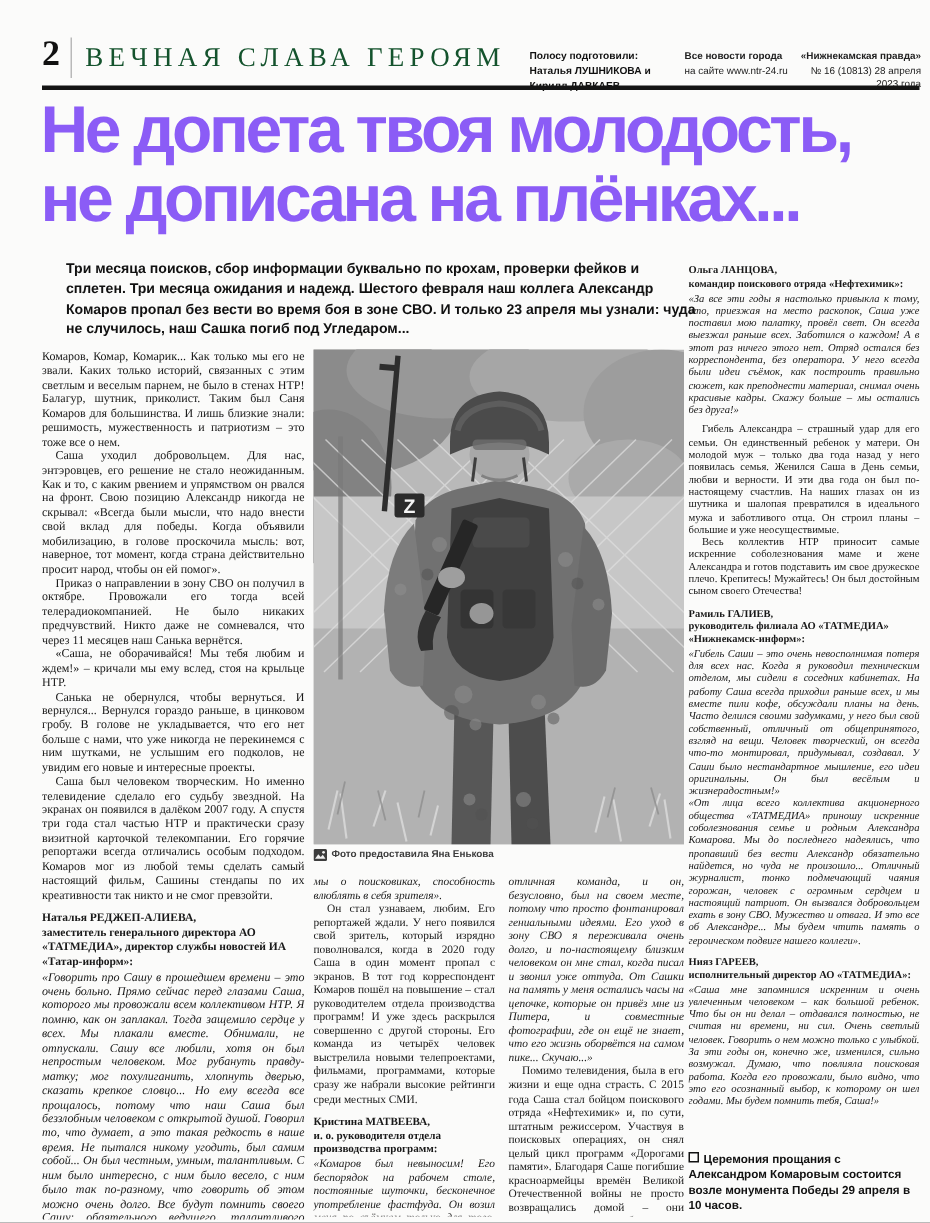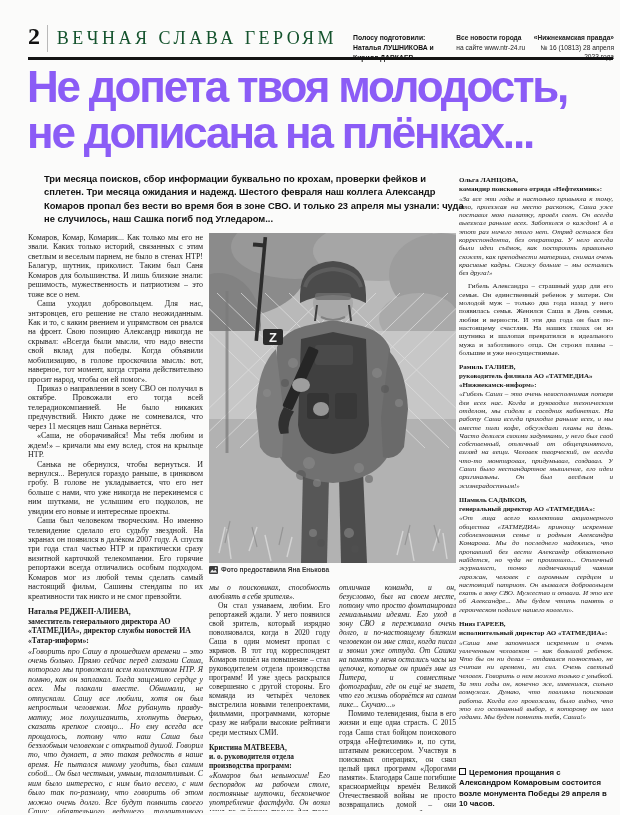"Весь коллектив НТР приносит самые" p.ind { html: none -> <p>Весь коллектив НТР приносит самые искренние соболезнования маме и жене Александра и готов подставить им свое дружеское плечо. Крепитесь! Мужайтесь! Он был достойным сыном своего Отечества!</p> }
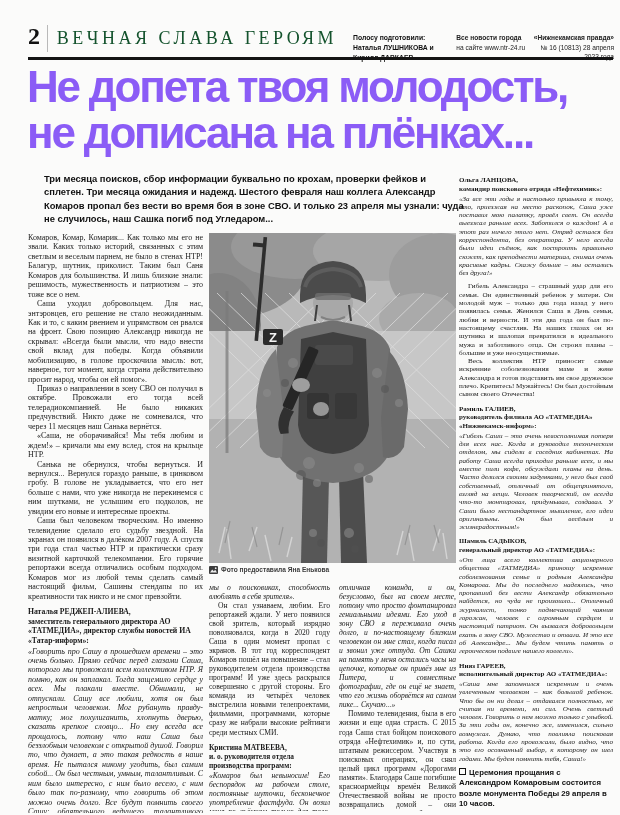"Шамиль САДЫКОВ," div.author { html: <div> <span>Шамиль САДЫКОВ,</span><br> <span>генеральный директор АО «ТАТМЕДИА»:</span> </div> -> none }
